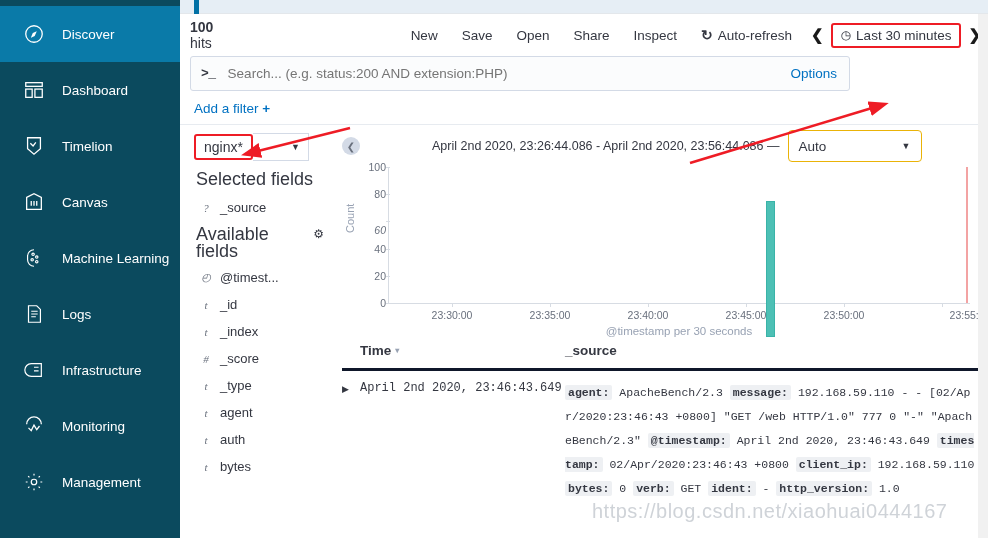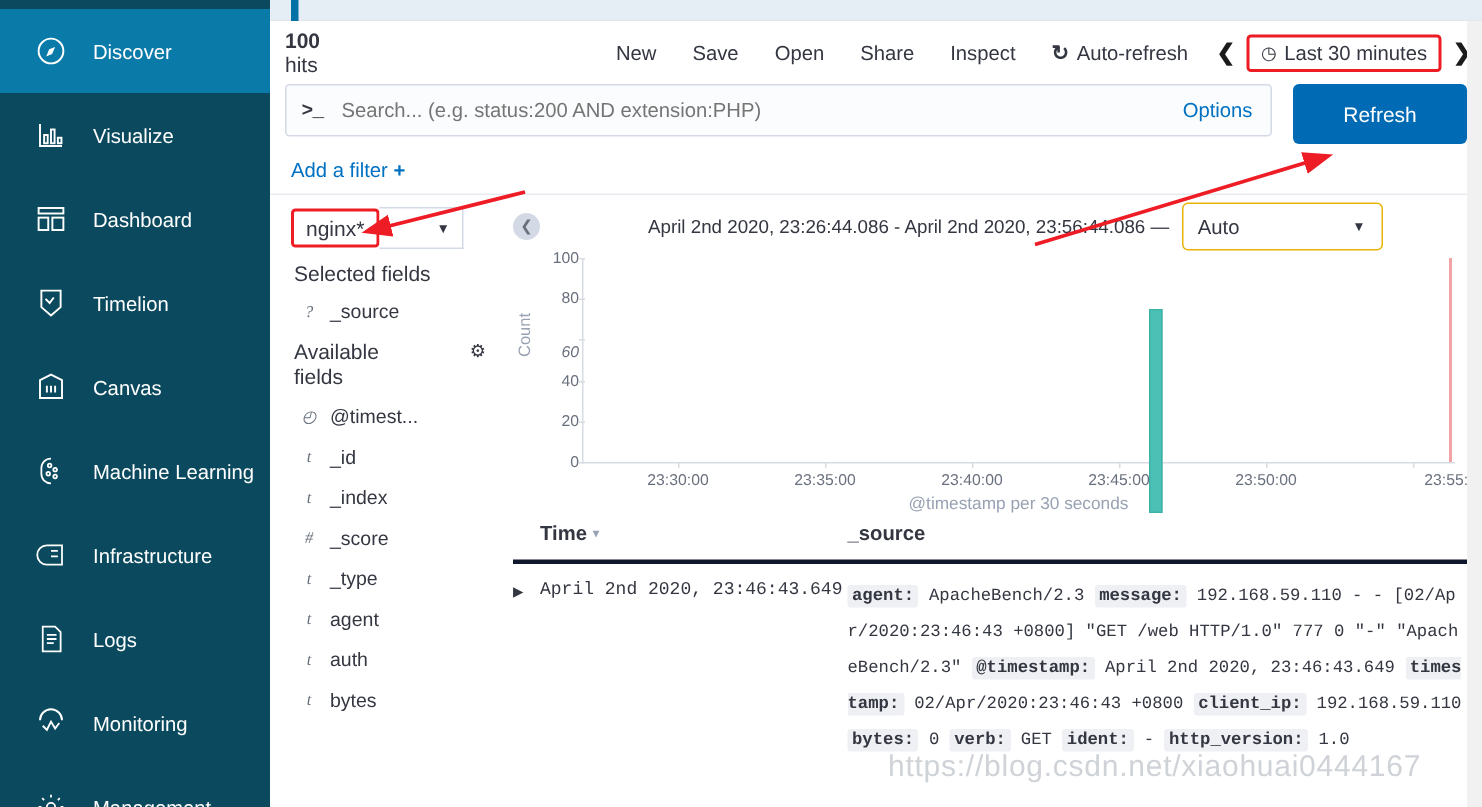"Refresh" button.refresh { html: <button>Refresh</button> -> none }
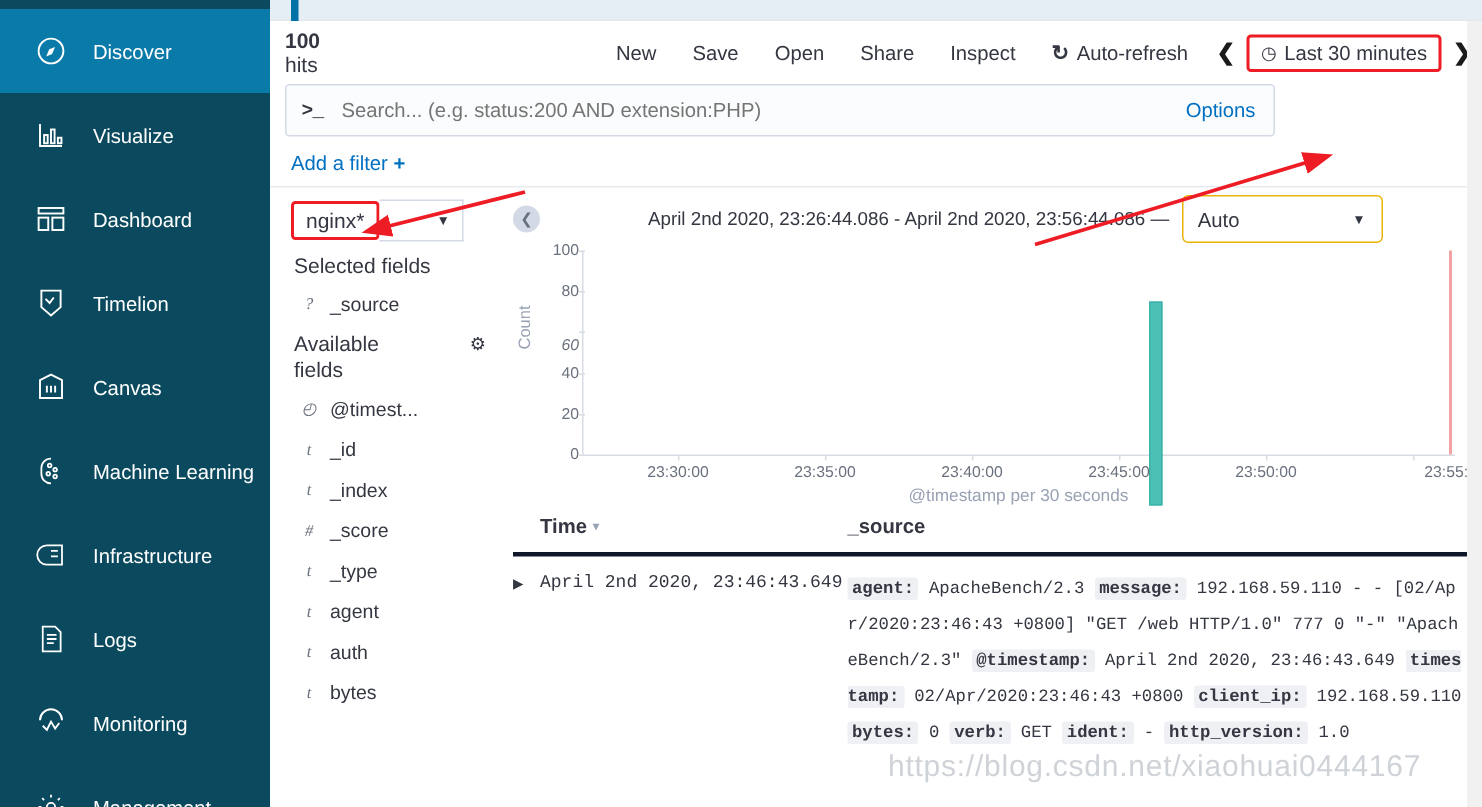"Visualize" div.nav-item { html: <div> <span> <svg> <path></path> <rect></rect> <rect></rect> <rect></rect> </svg> </span> <span>Visualize</span> </div> -> none }
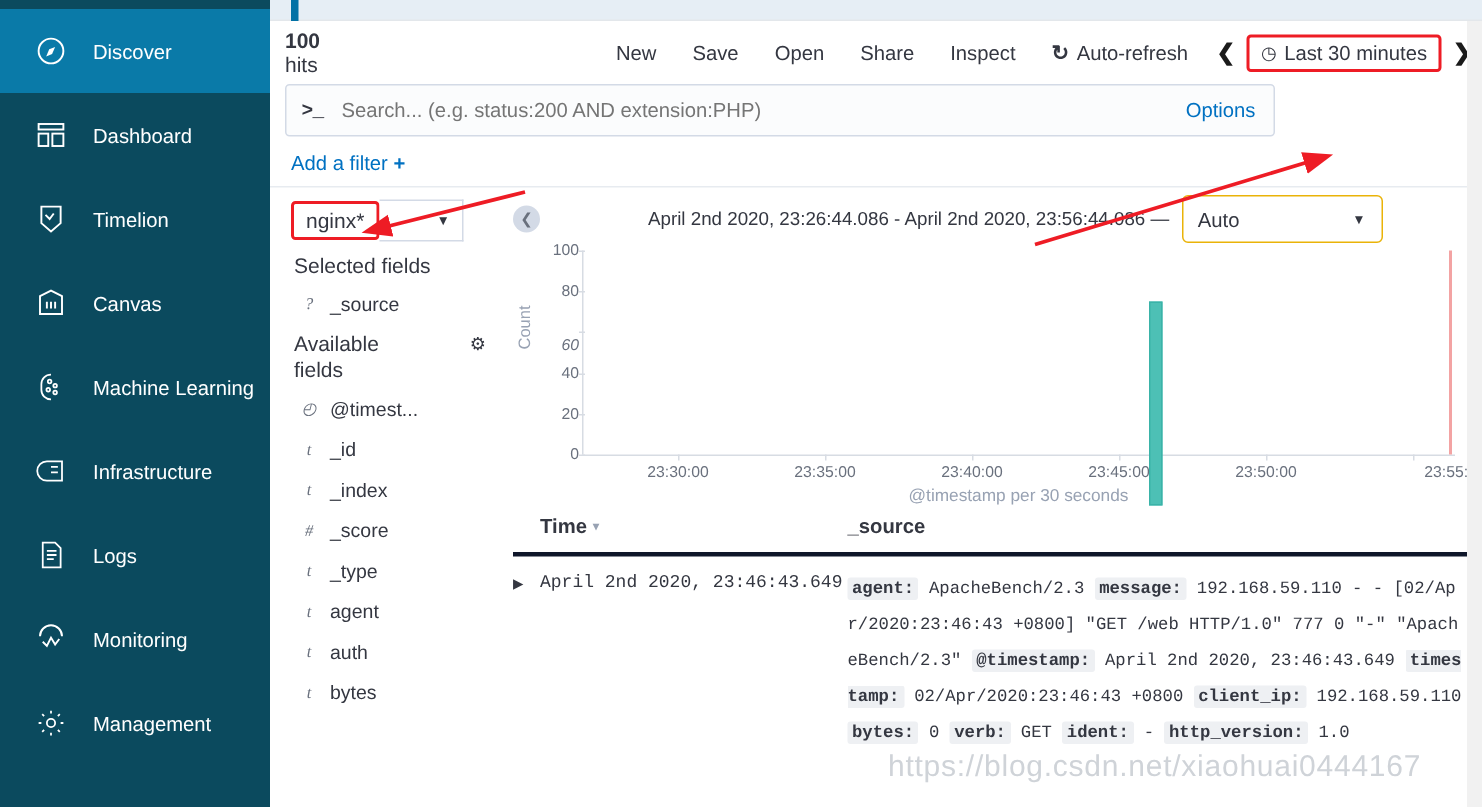"Selected fields" .sec-title { font-size: 14px -> 18px }
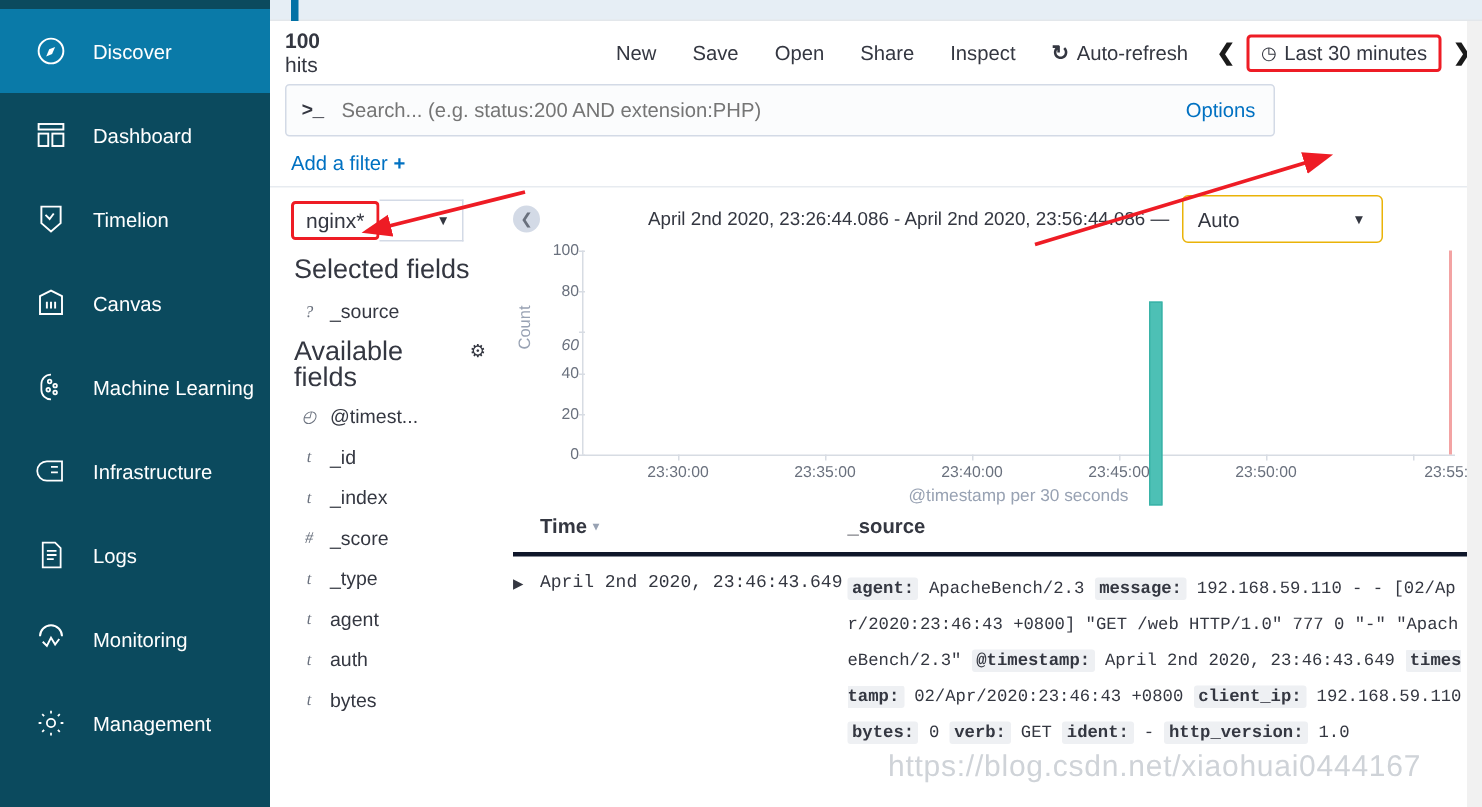"Infrastructure" div.nav-item { order: before "Logs" -> after "Logs" }
